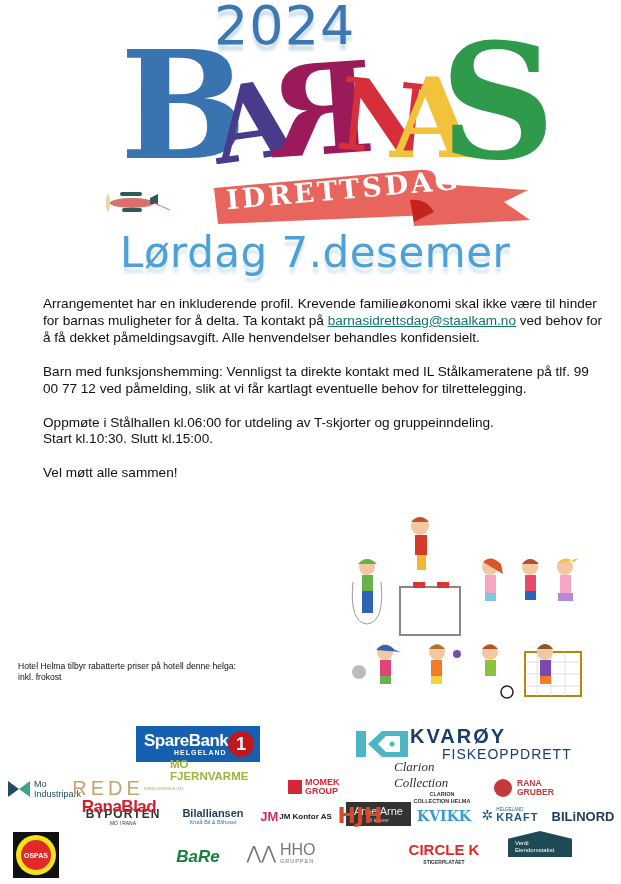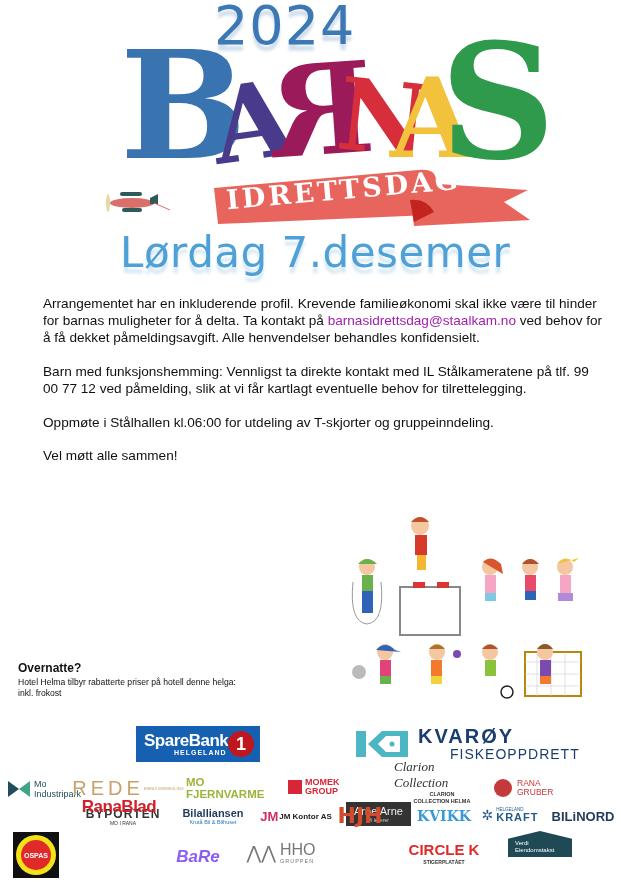"barnasidrettsdag@staalkam.no" .email { color: #a21caf -> #0f766e; text-decoration: none -> underline }
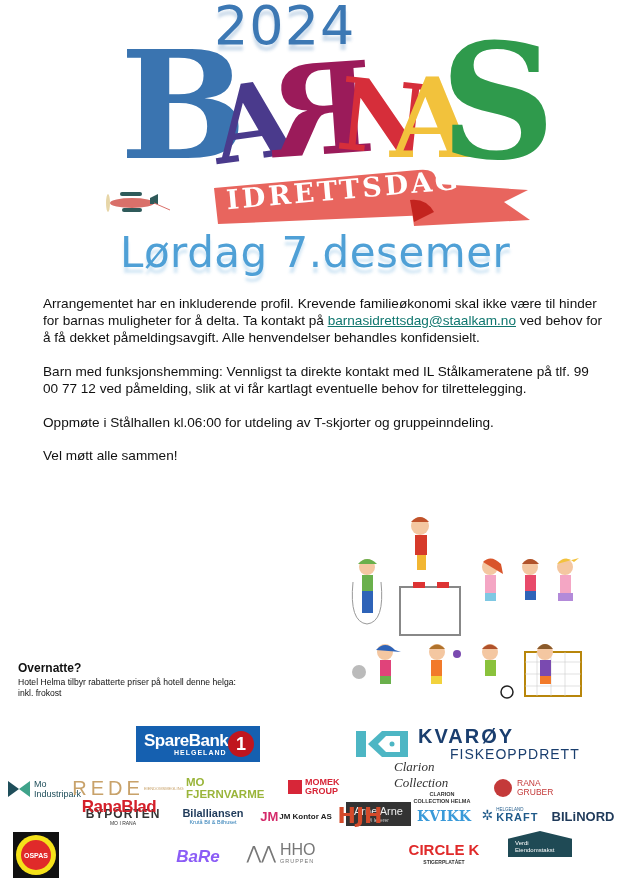"Start kl.10:30. Slutt kl.15:00." span { html: none -> <span>Start kl.10:30. Slutt kl.15:00.</span> }
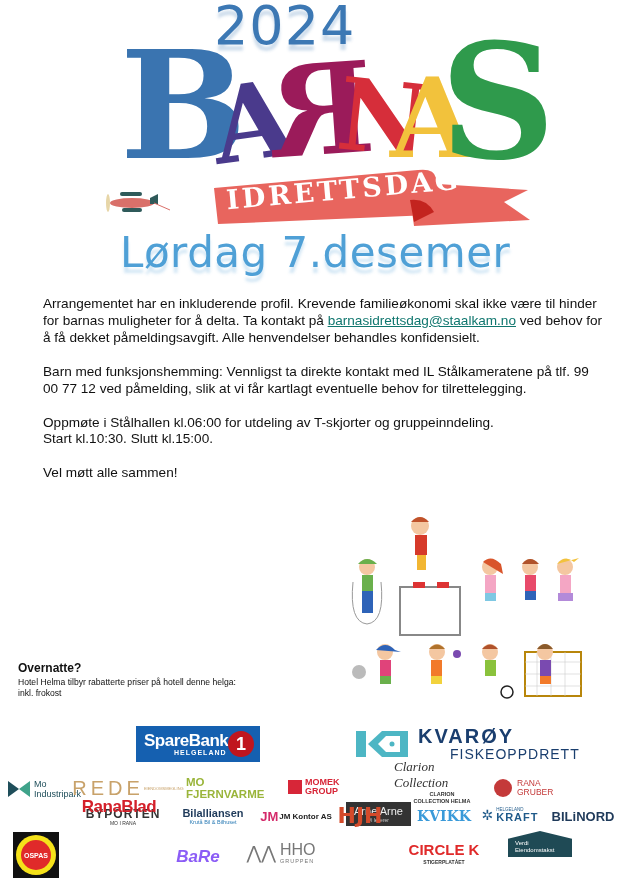"Overnatte?" div.ov-title { html: <div>Overnatte?</div> -> none }
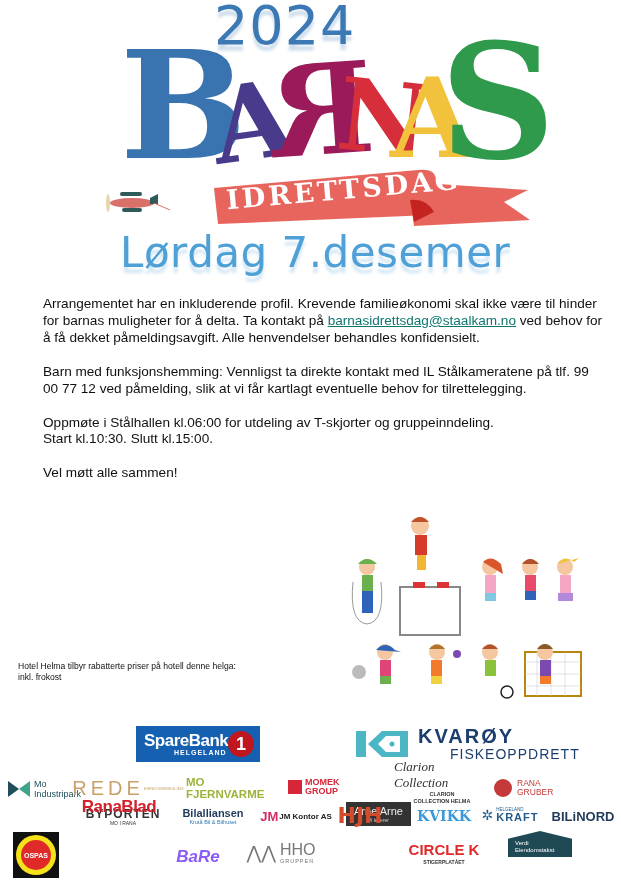"KVARØY" .kv .txt { margin-left: 10px -> 2px }
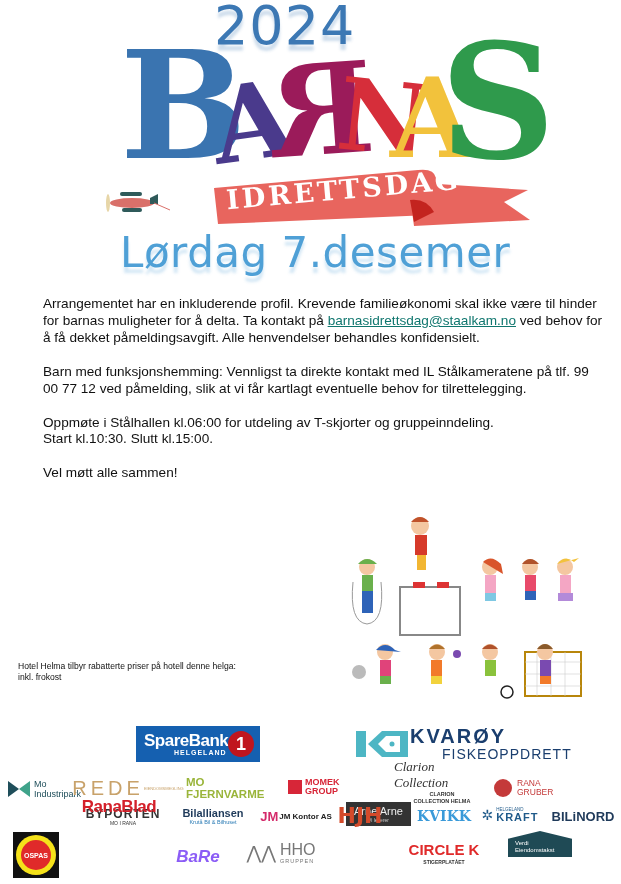"MO FJERNVARME" div.logo { margin-left: 16px -> none; top: 778px -> 760px }
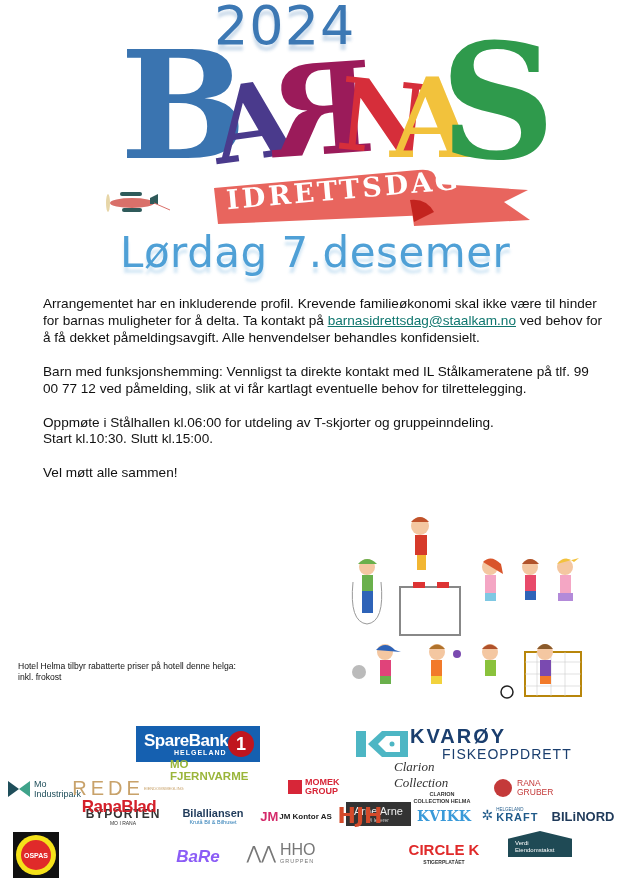"RANA GRUBER" span { font-weight: normal -> bold }
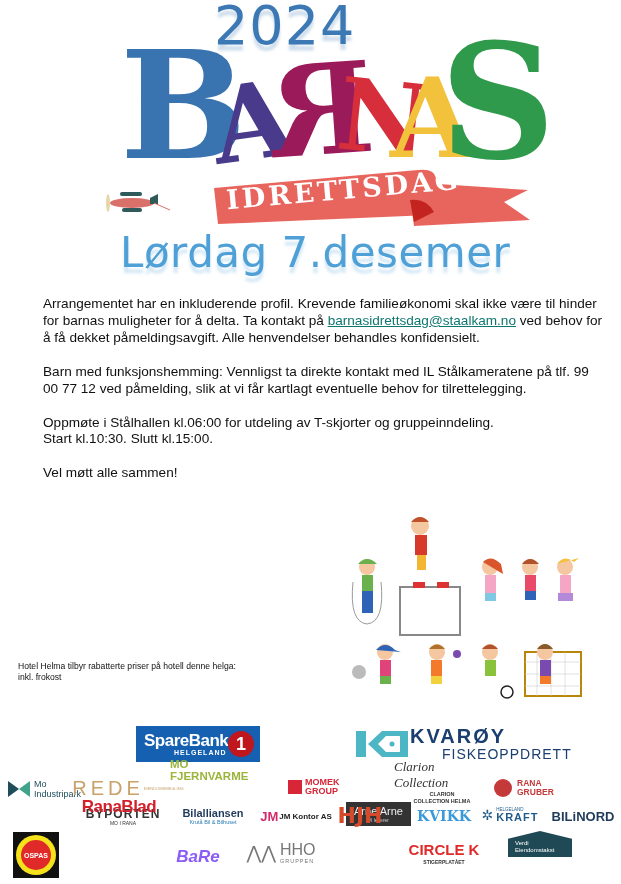"BaRe" span { color: #8b5cf6 -> #15803d }
